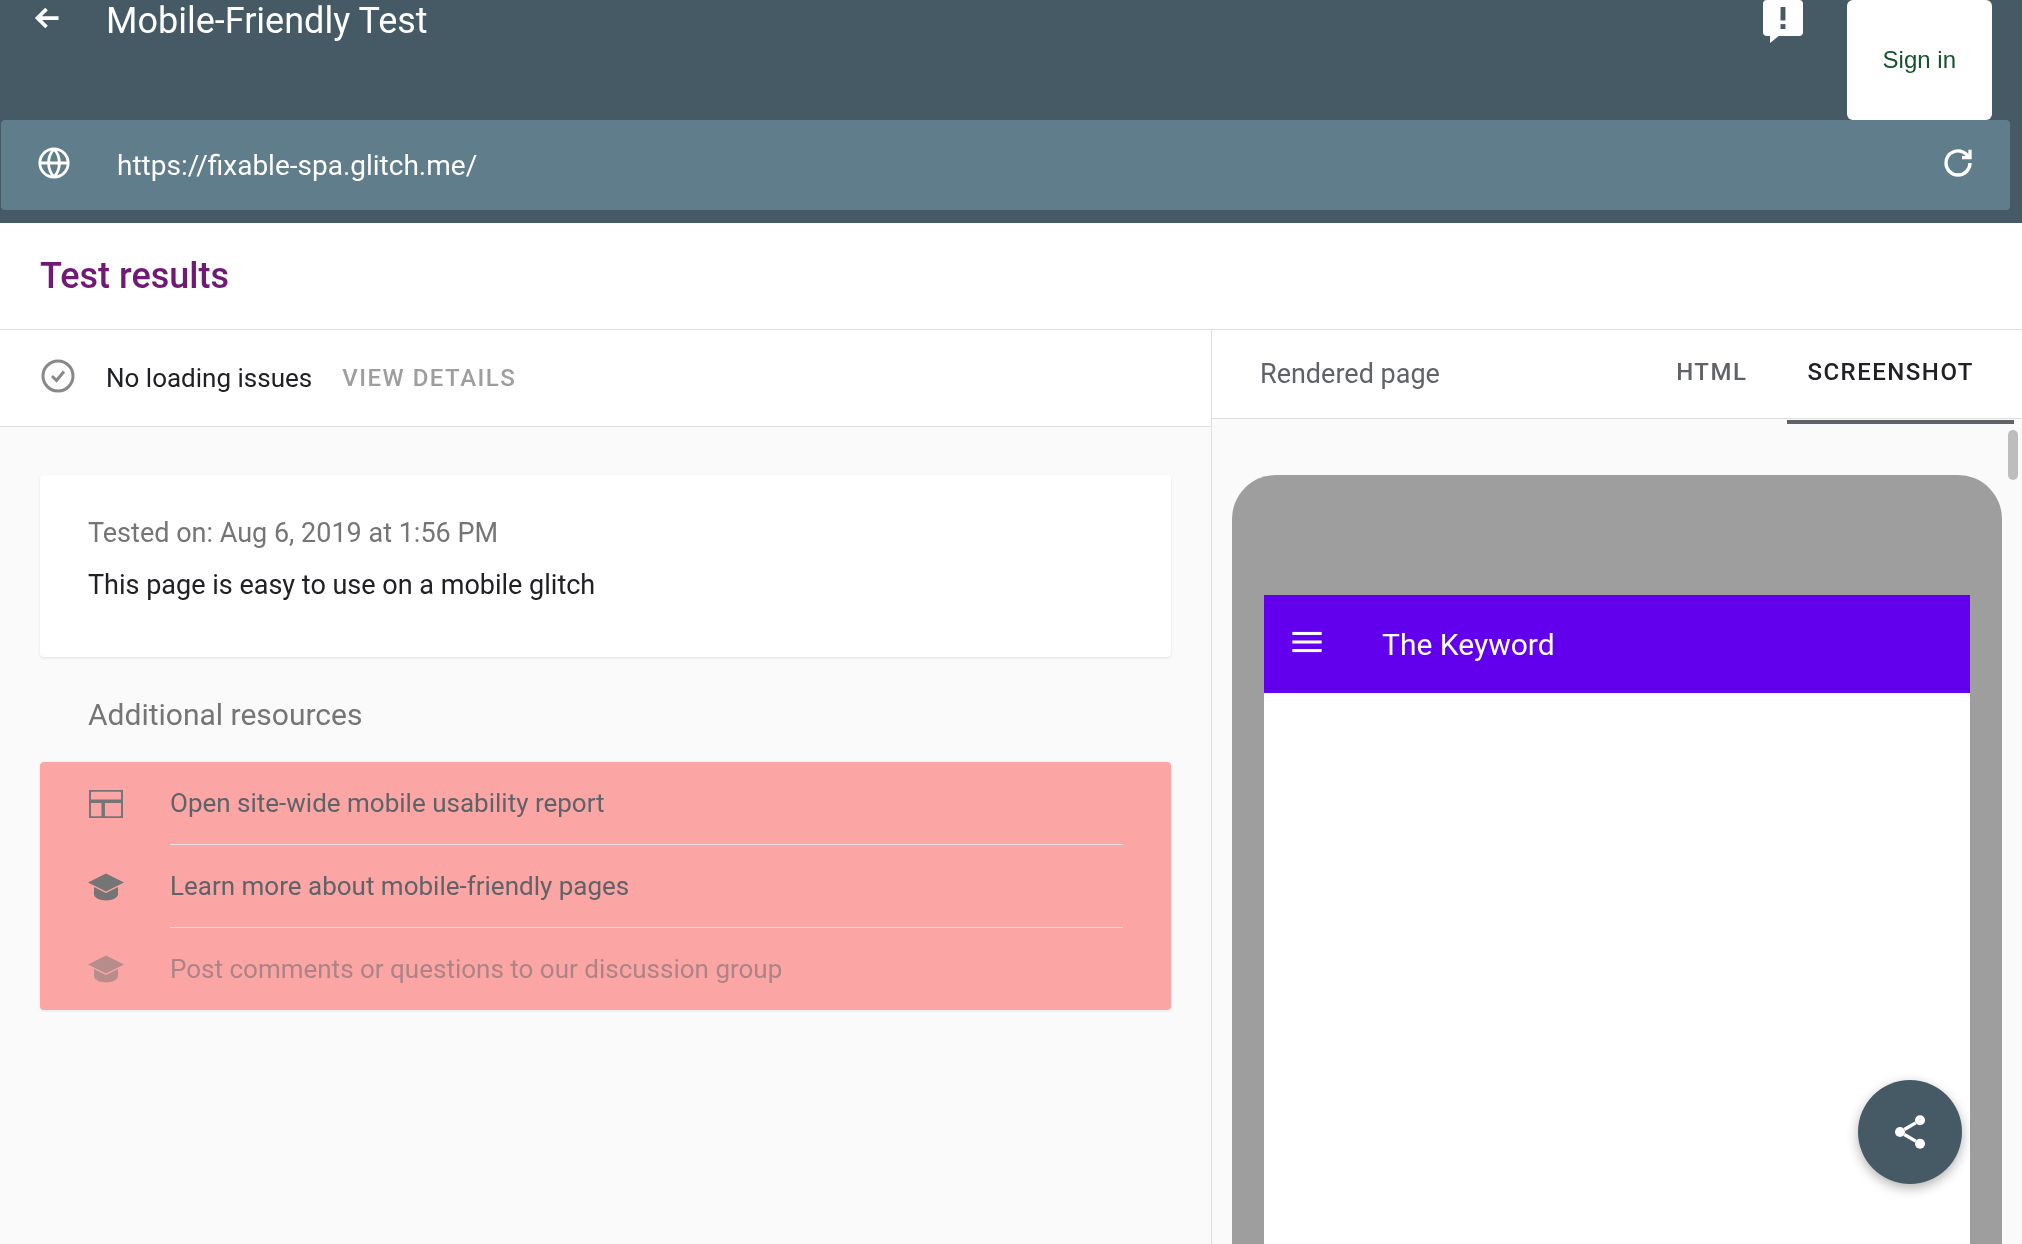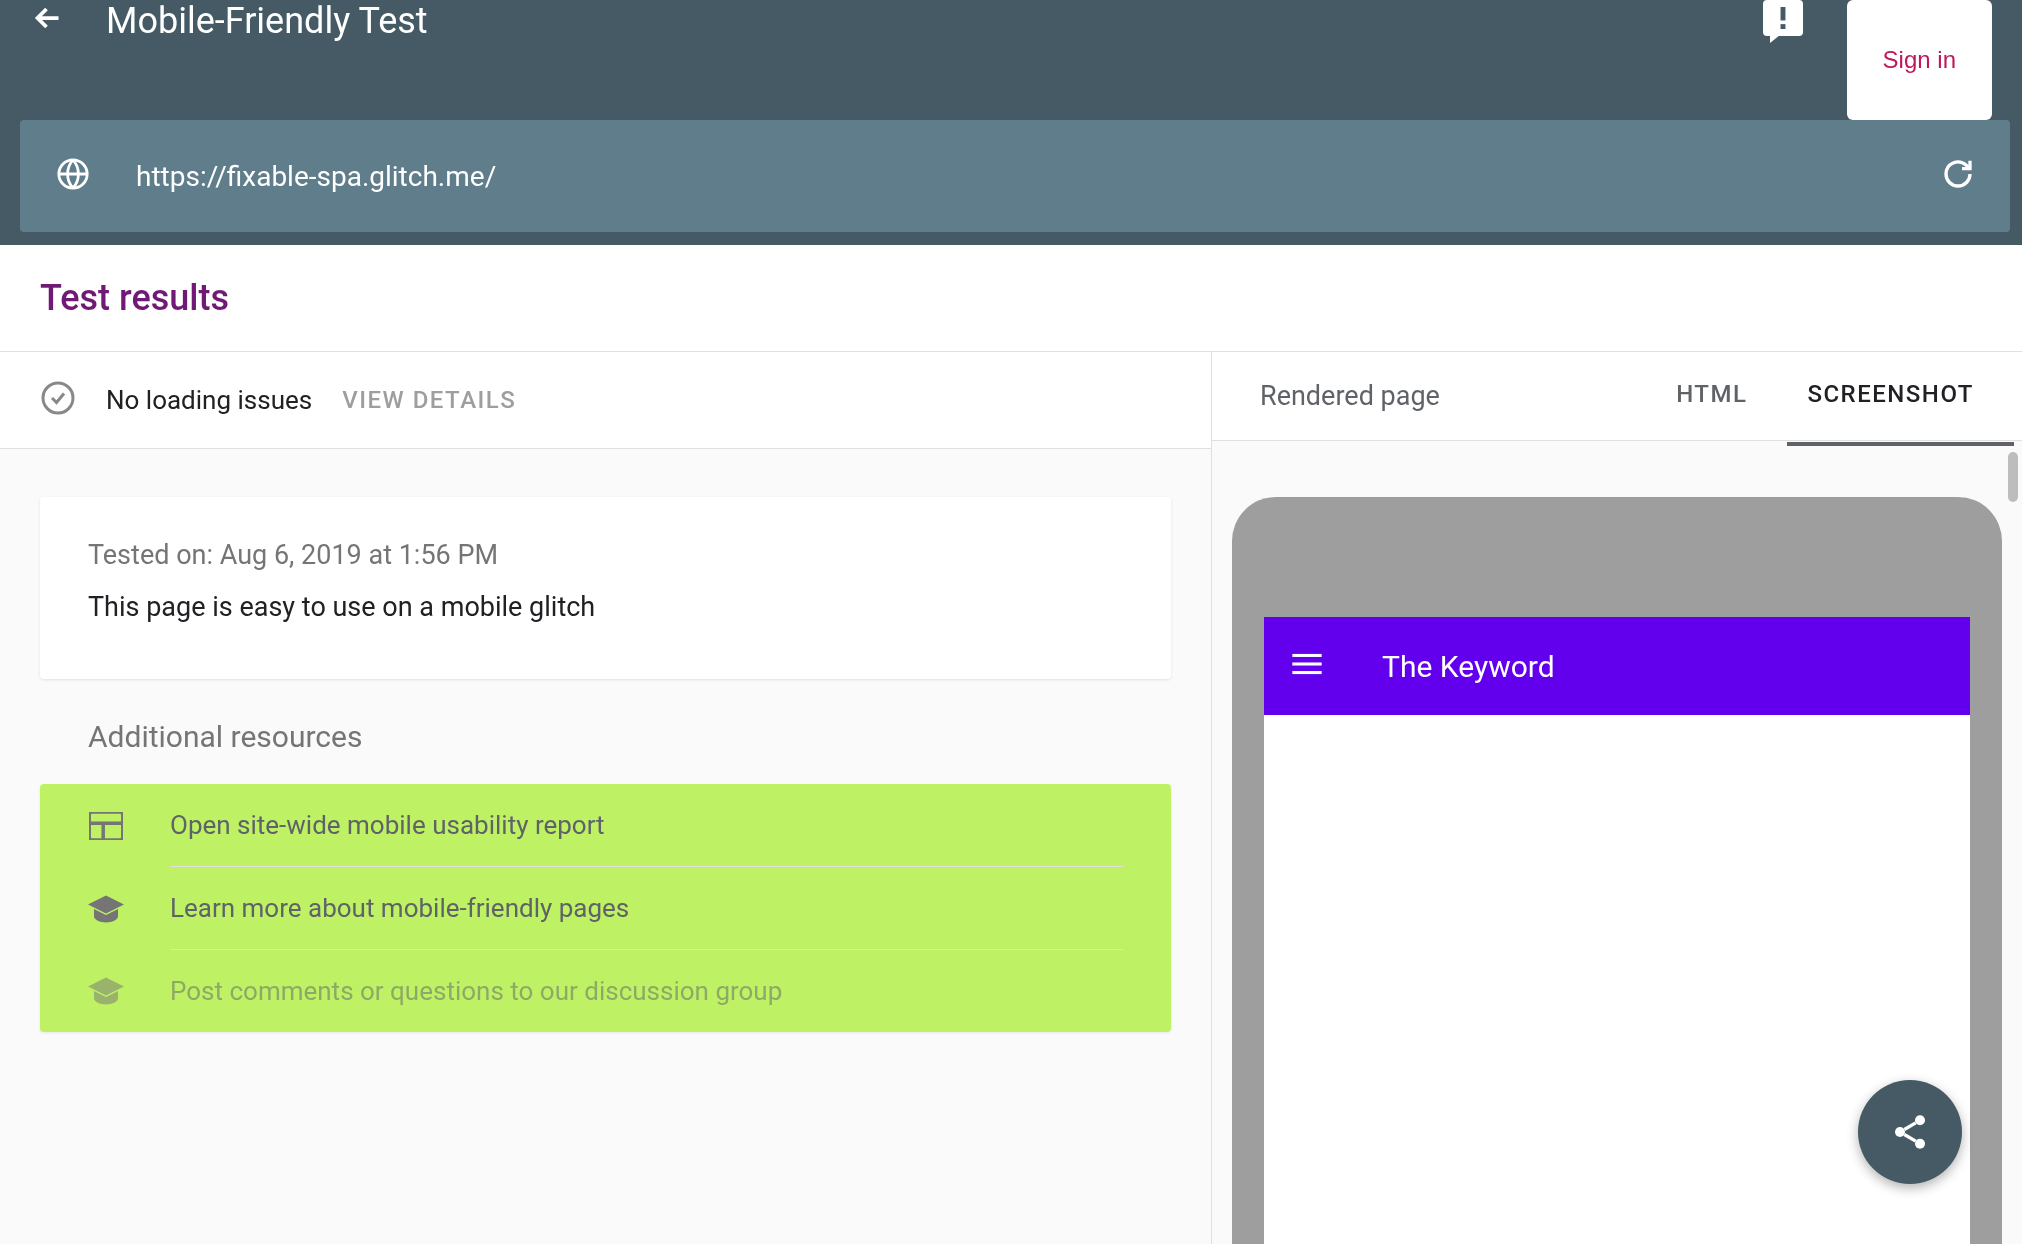"Sign in" .signin-btn { color: #be185d -> #14532d }
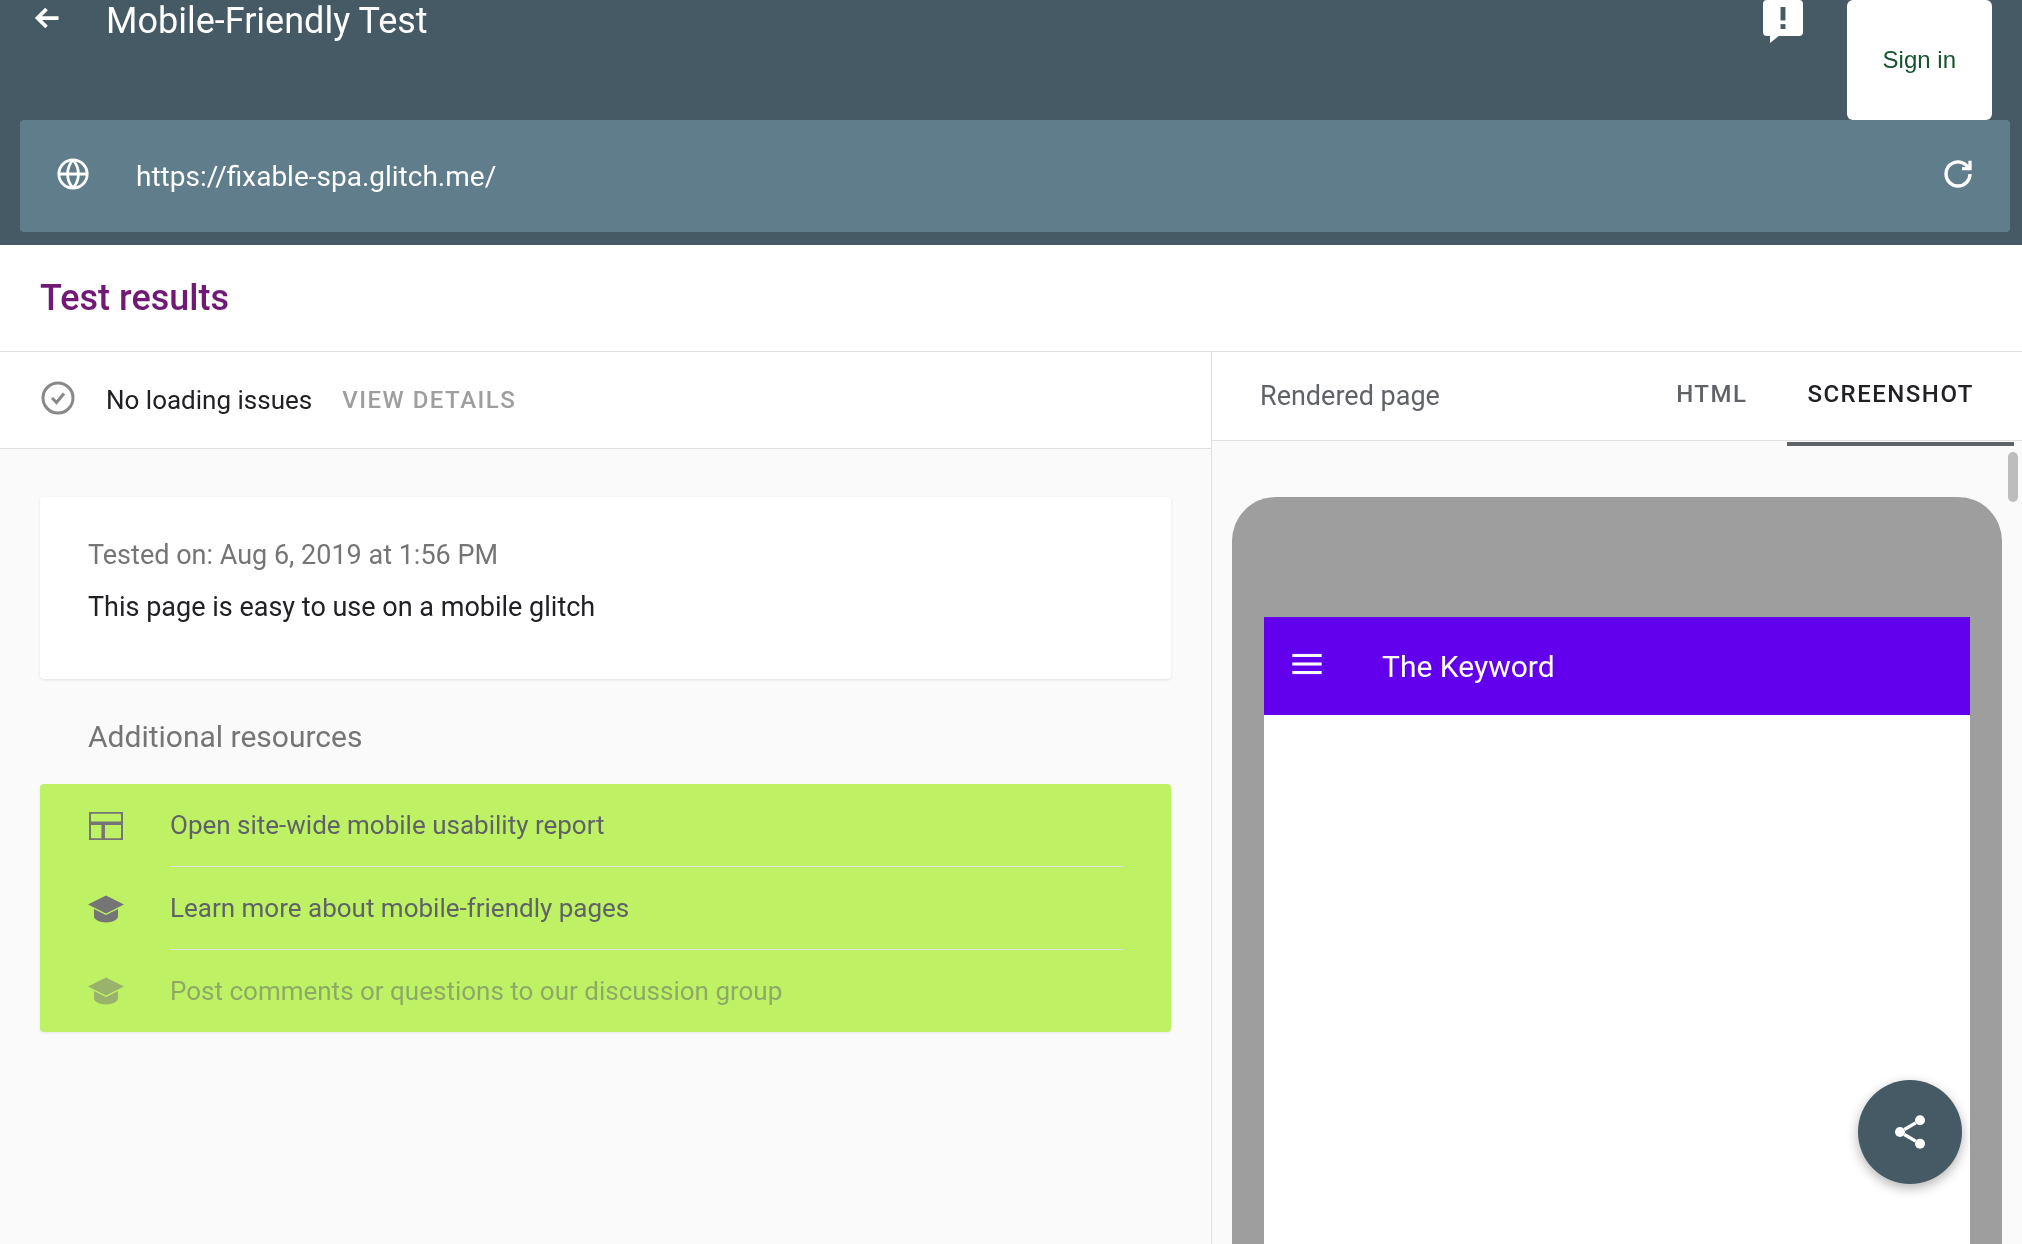"https://fixable-spa.glitch.me/" .url-bar { height: 112px -> 90px; margin: 0 12px 12px 20px -> 0 12px 12px 1px }
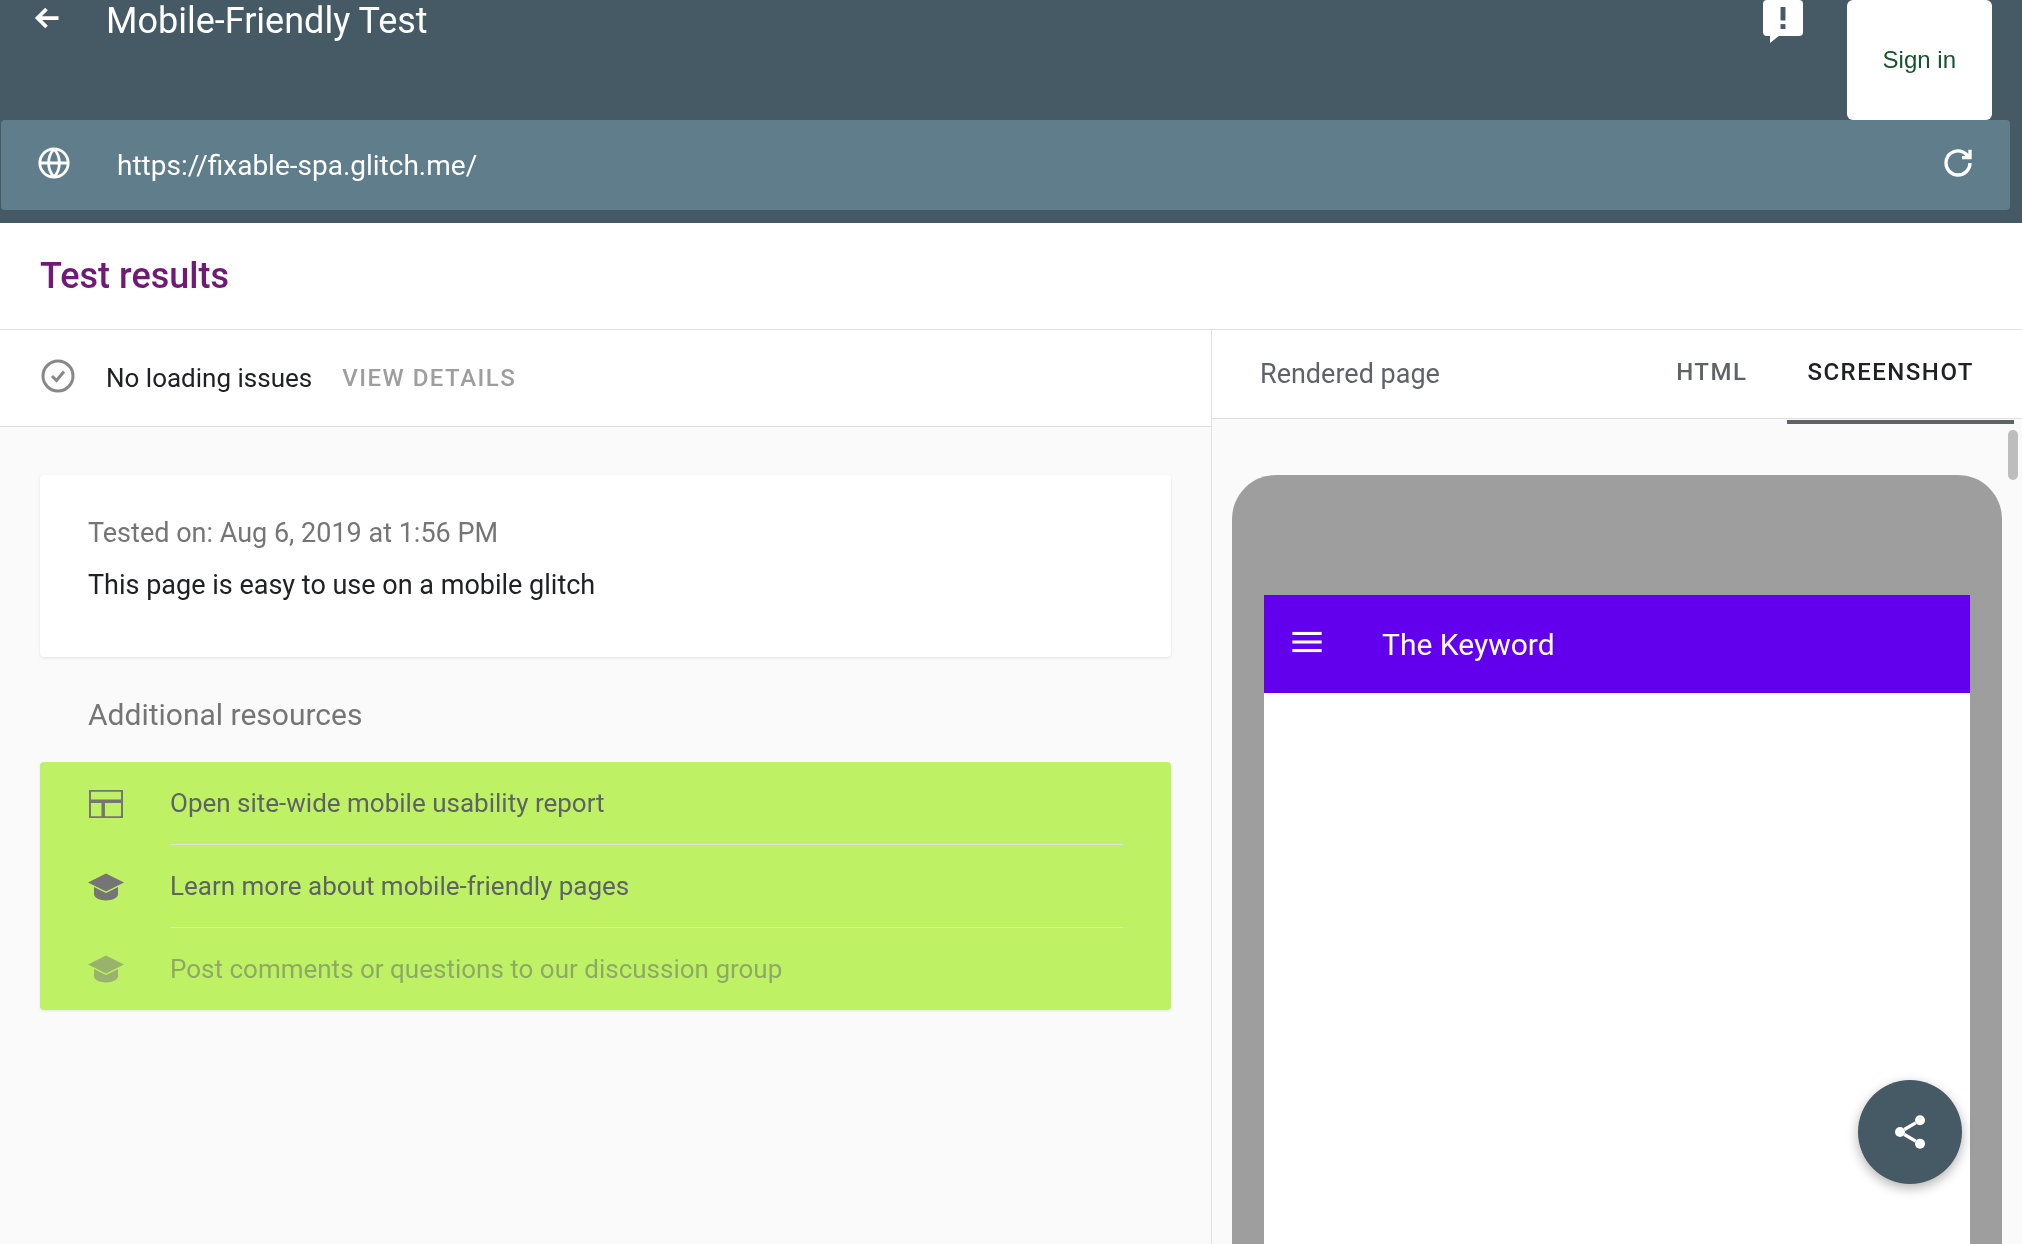"Open site-wide mobile usability report" .resources-card { background: #bef264 -> #fca5a5 }
